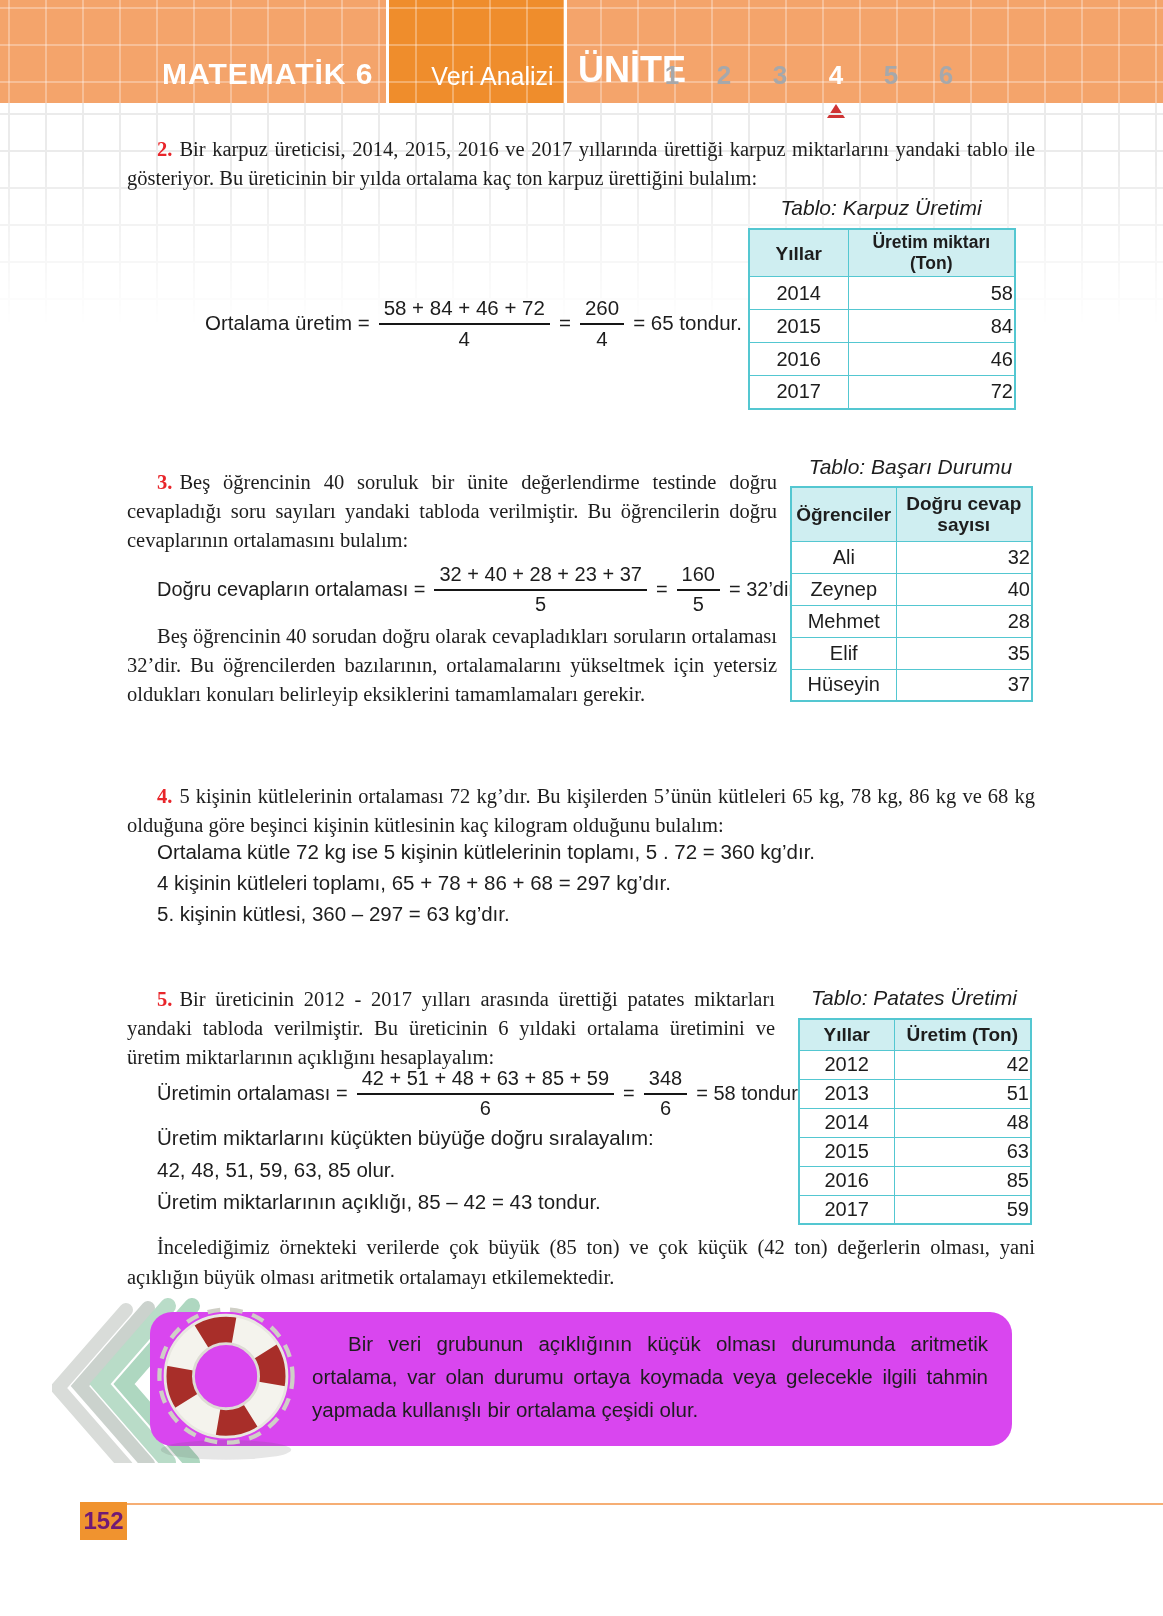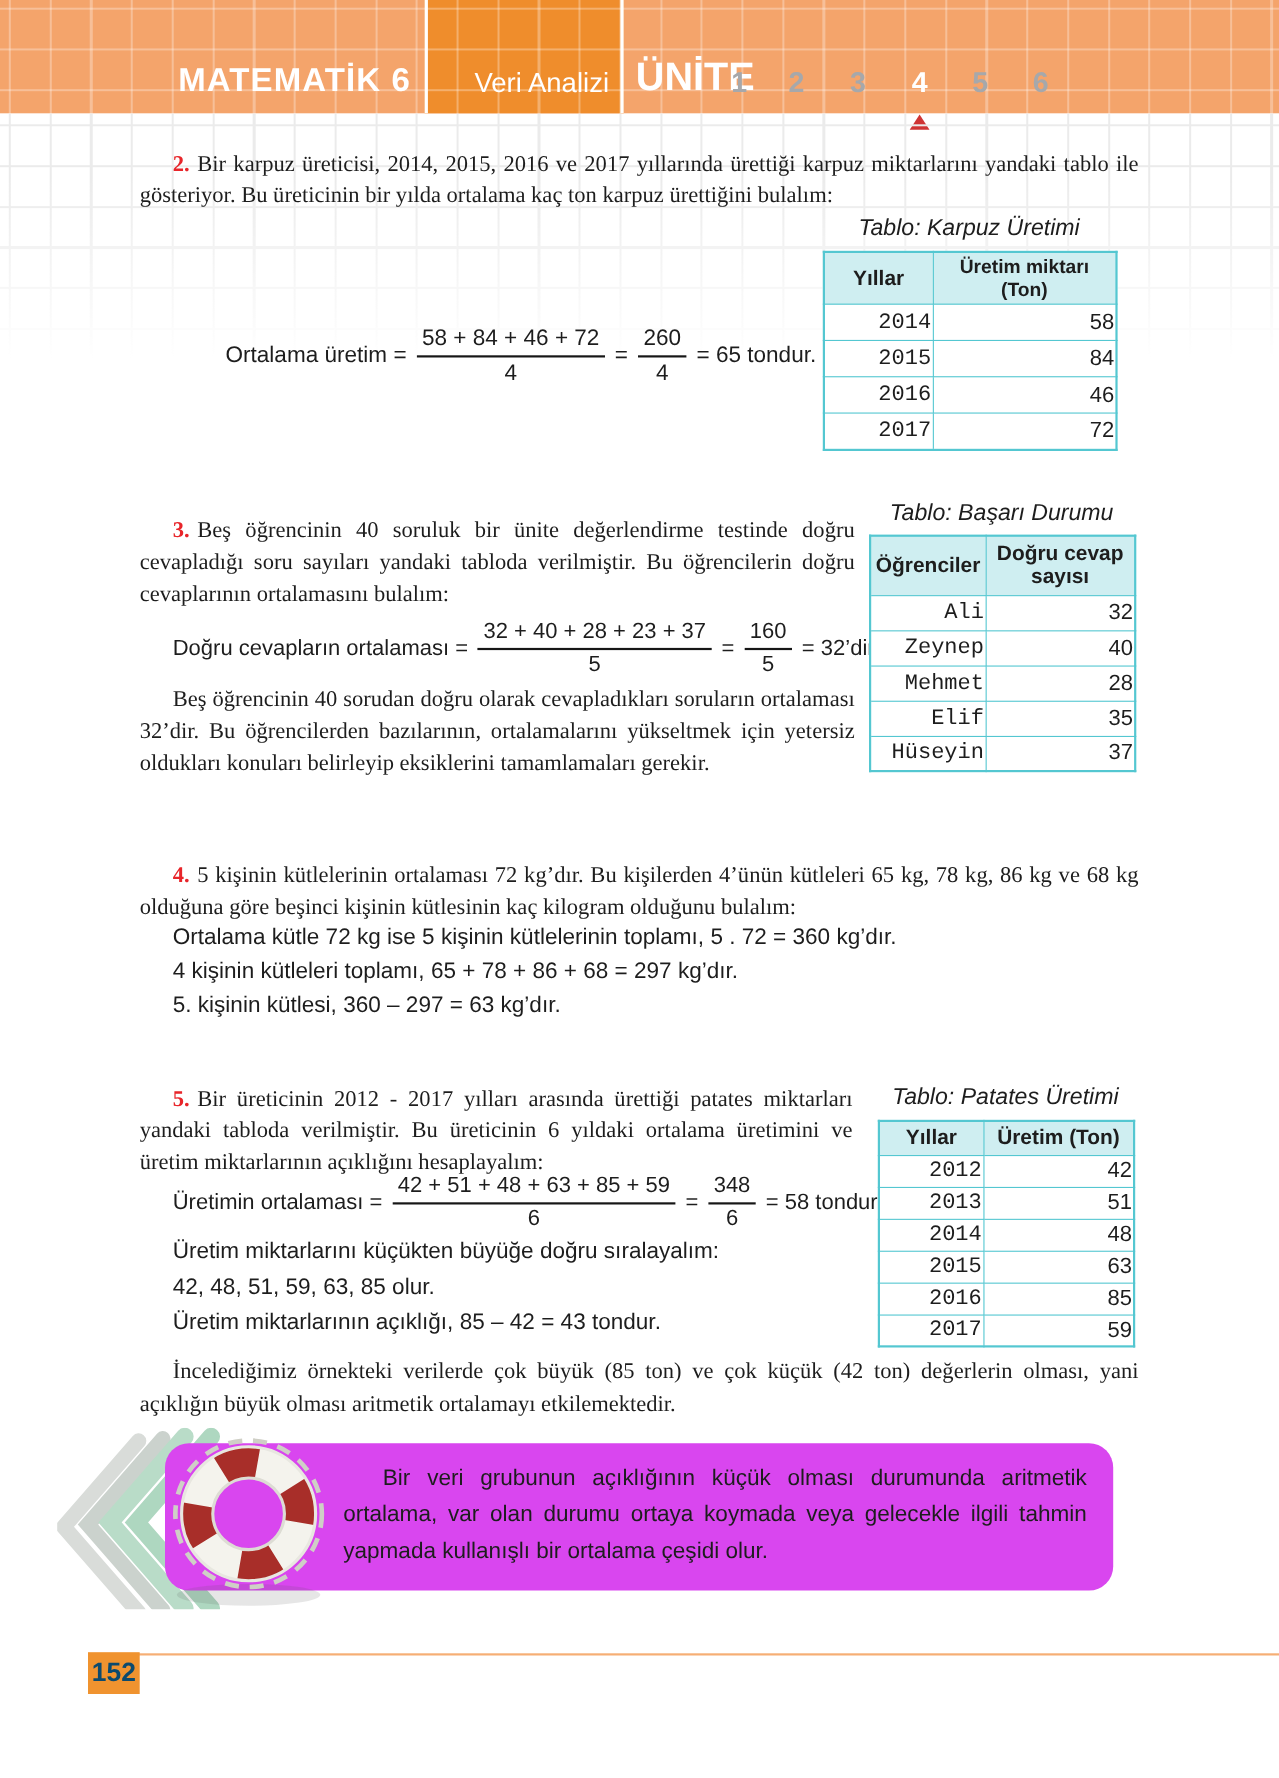"2014" .dtable td.c1 { font-family: Liberation Mono, monospace -> none; text-align: right -> center }
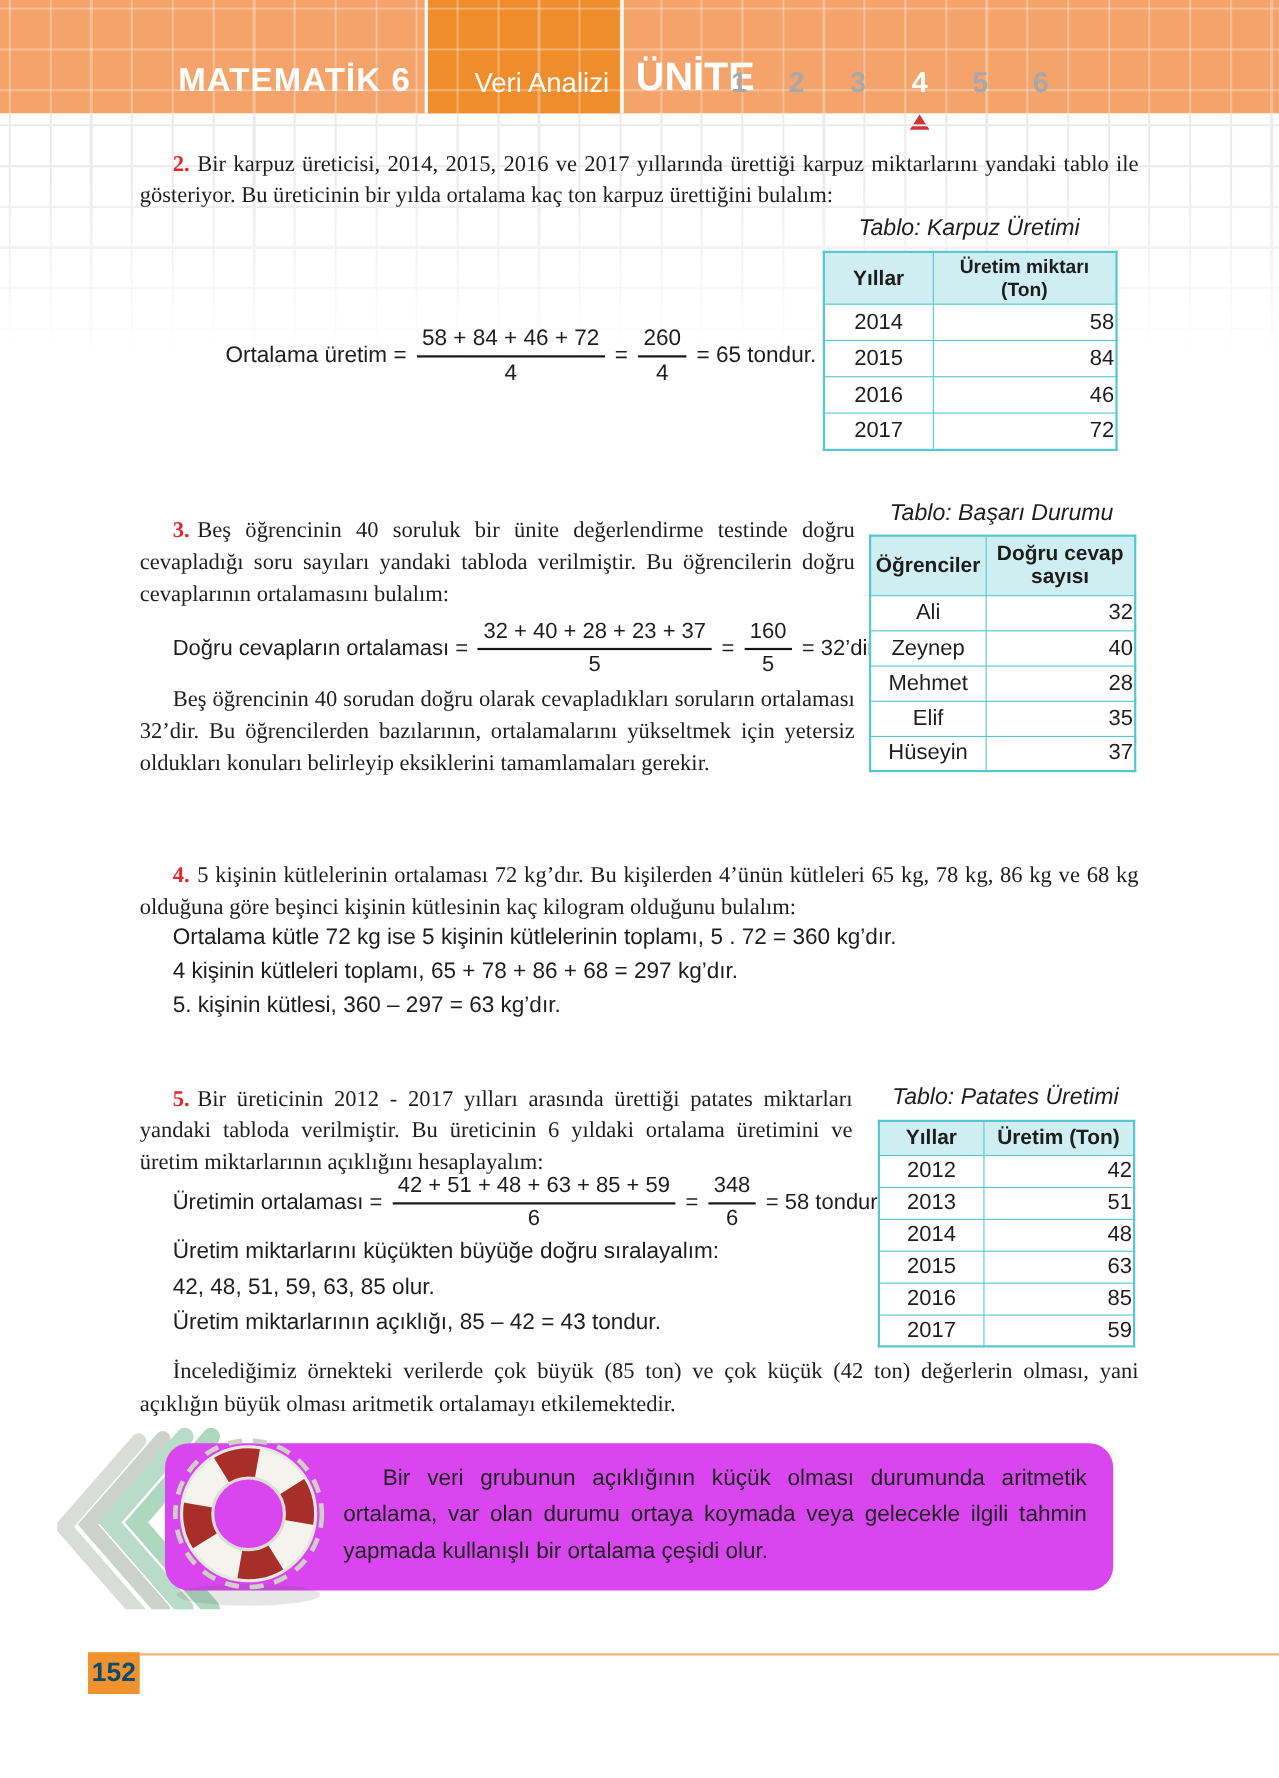"5 kişinin kütlelerinin ortalaması 72" span { text: 4’ünün -> 5’ünün }
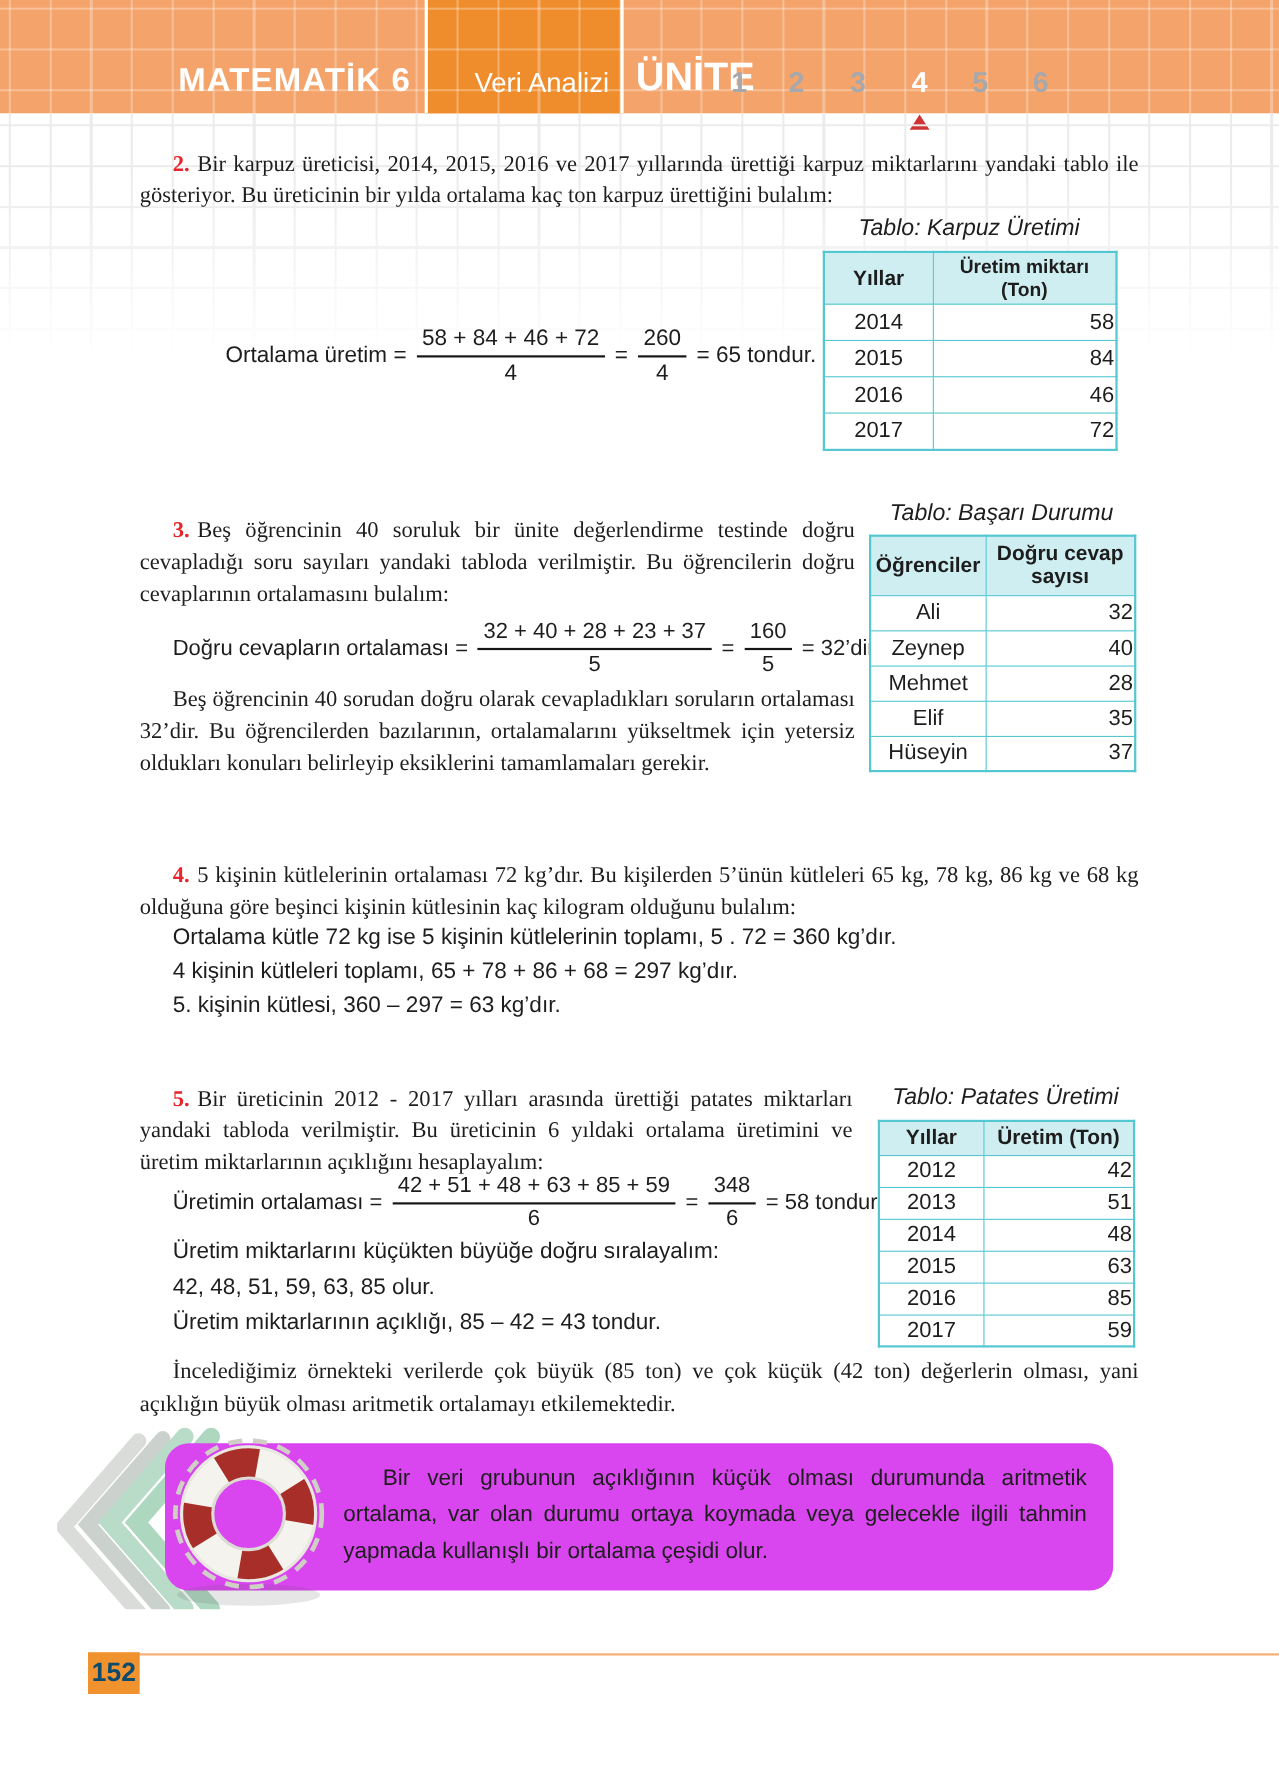"152" .pagebox { color: #0c4a6e -> #701a75 }
